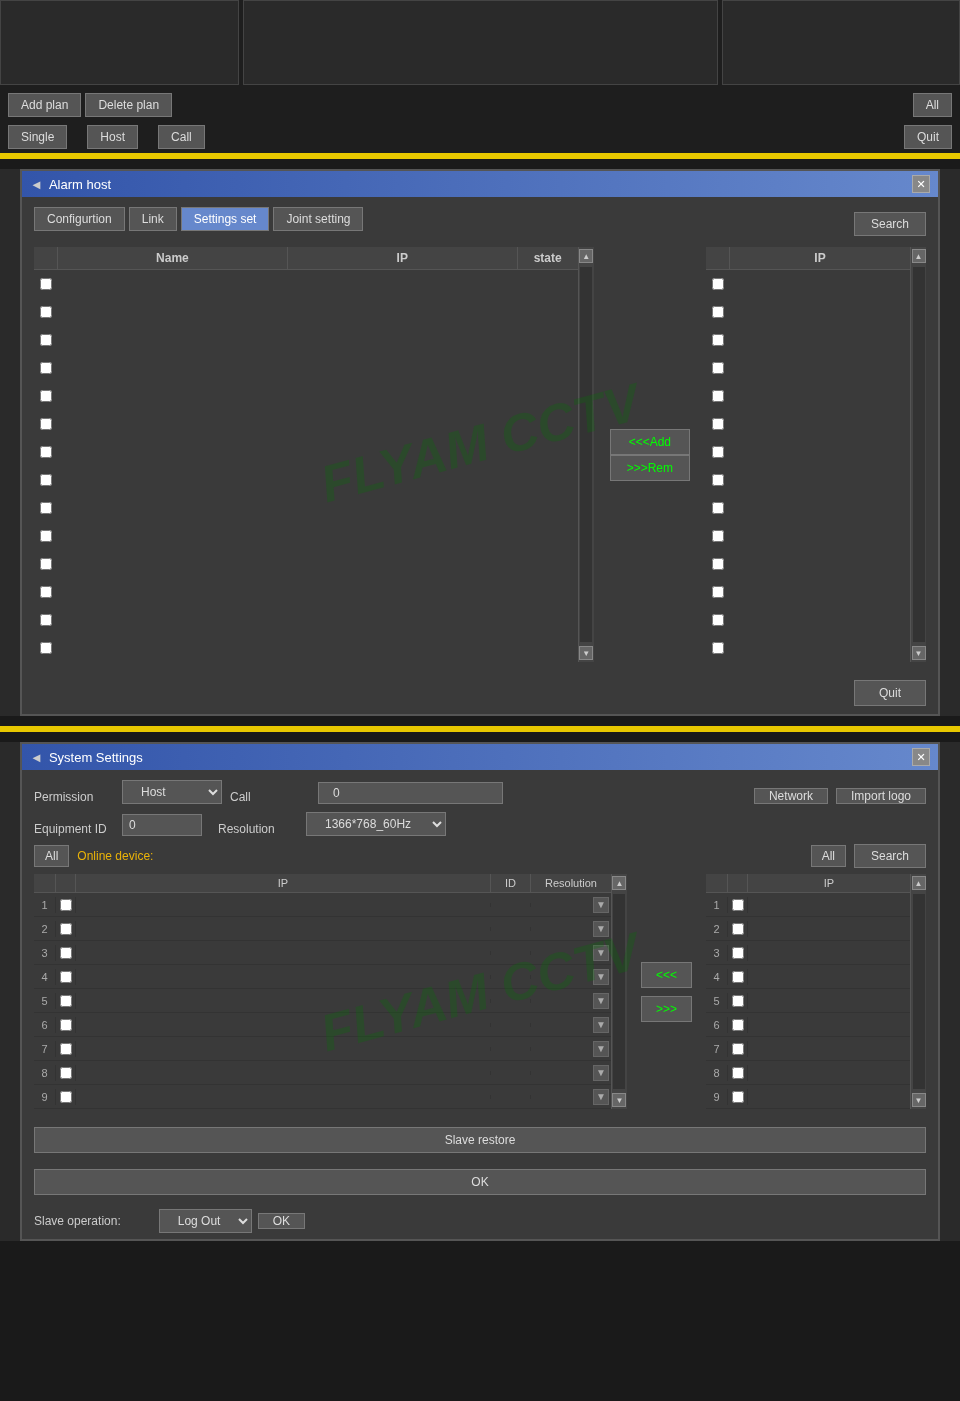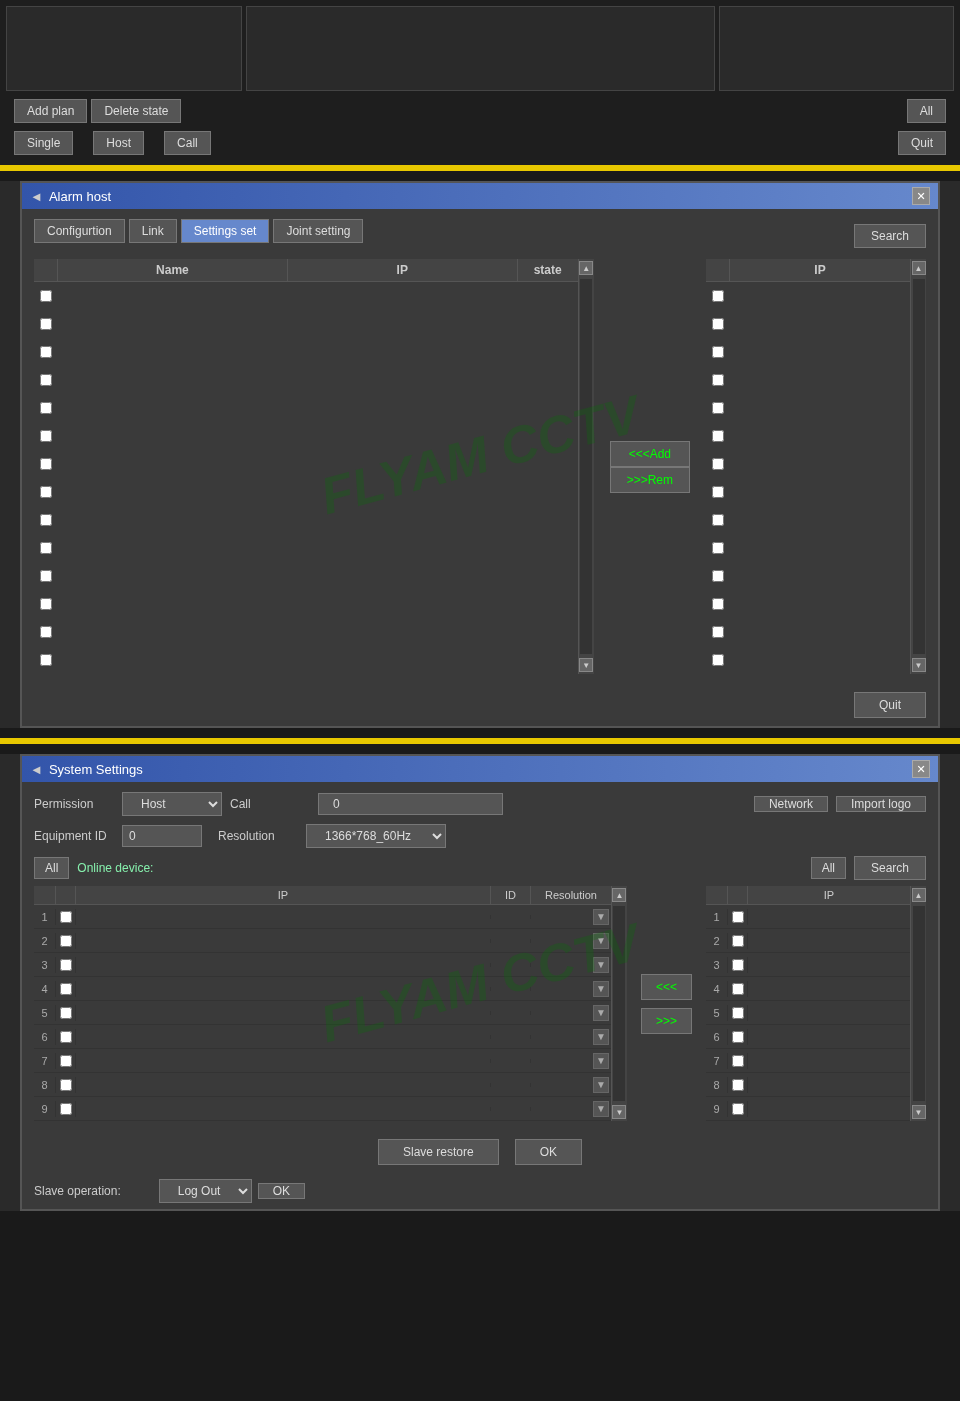"Add plan" .top-area { padding: 6px -> none }
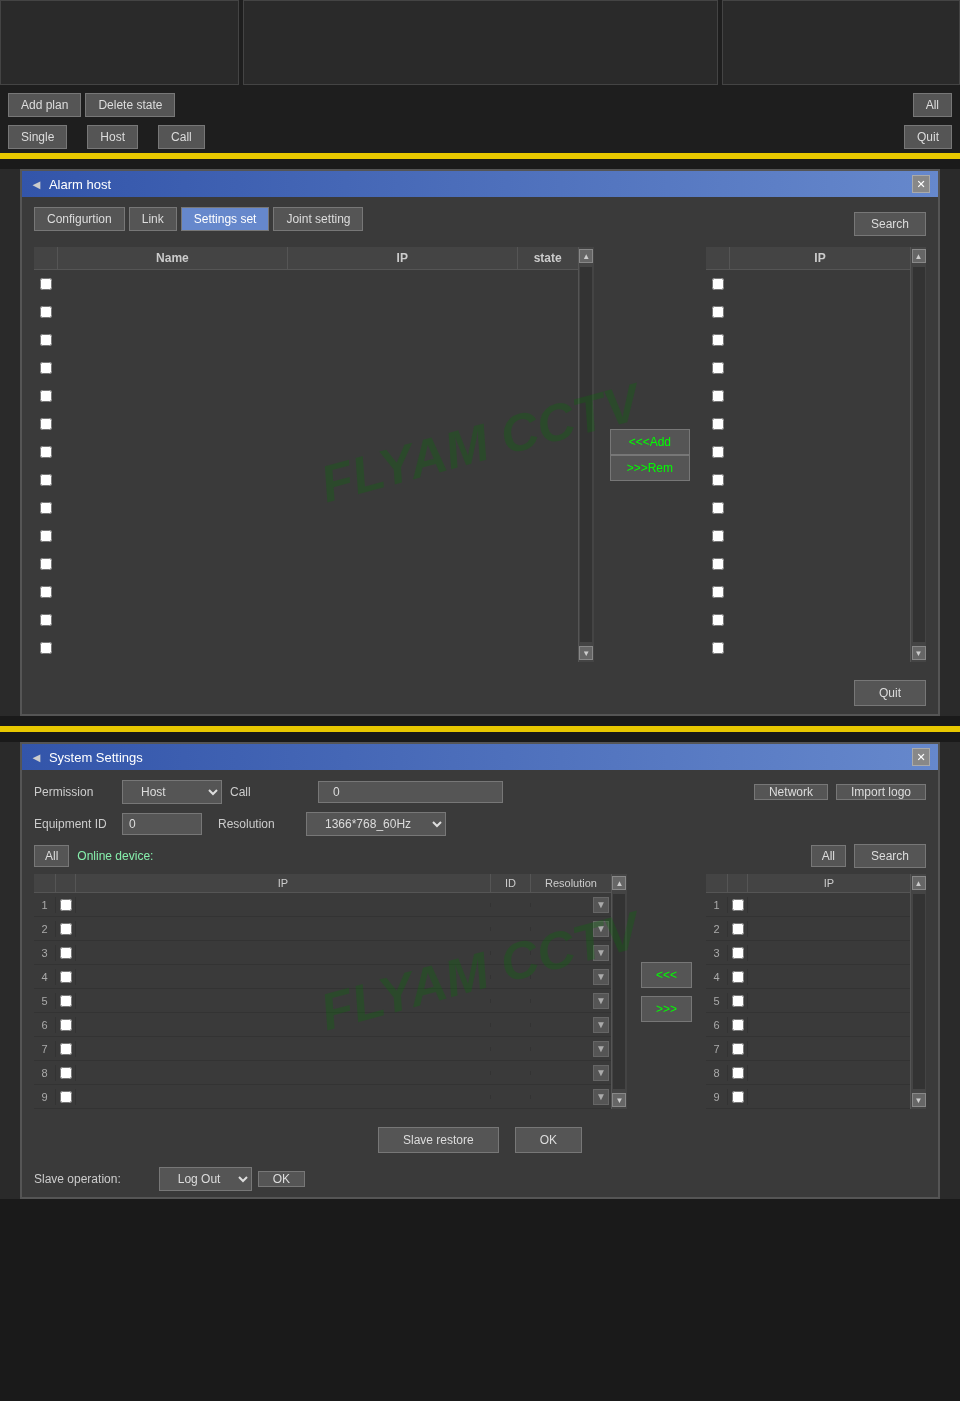"Delete state" button.top-btn { text: state -> plan }
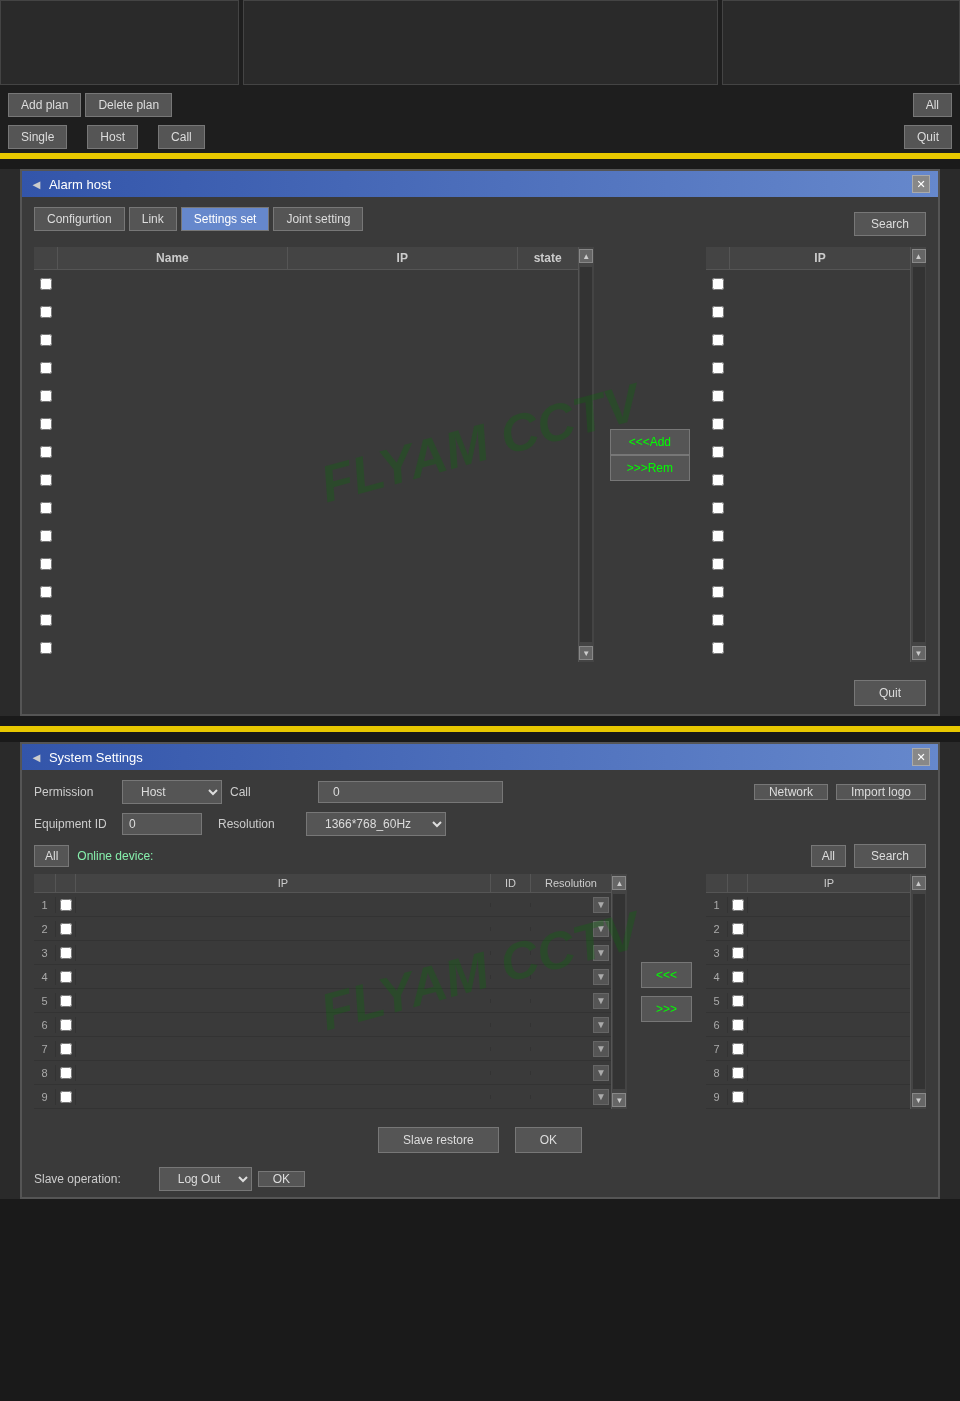"Permission" .sys-form-row { align-items: center -> flex-end }
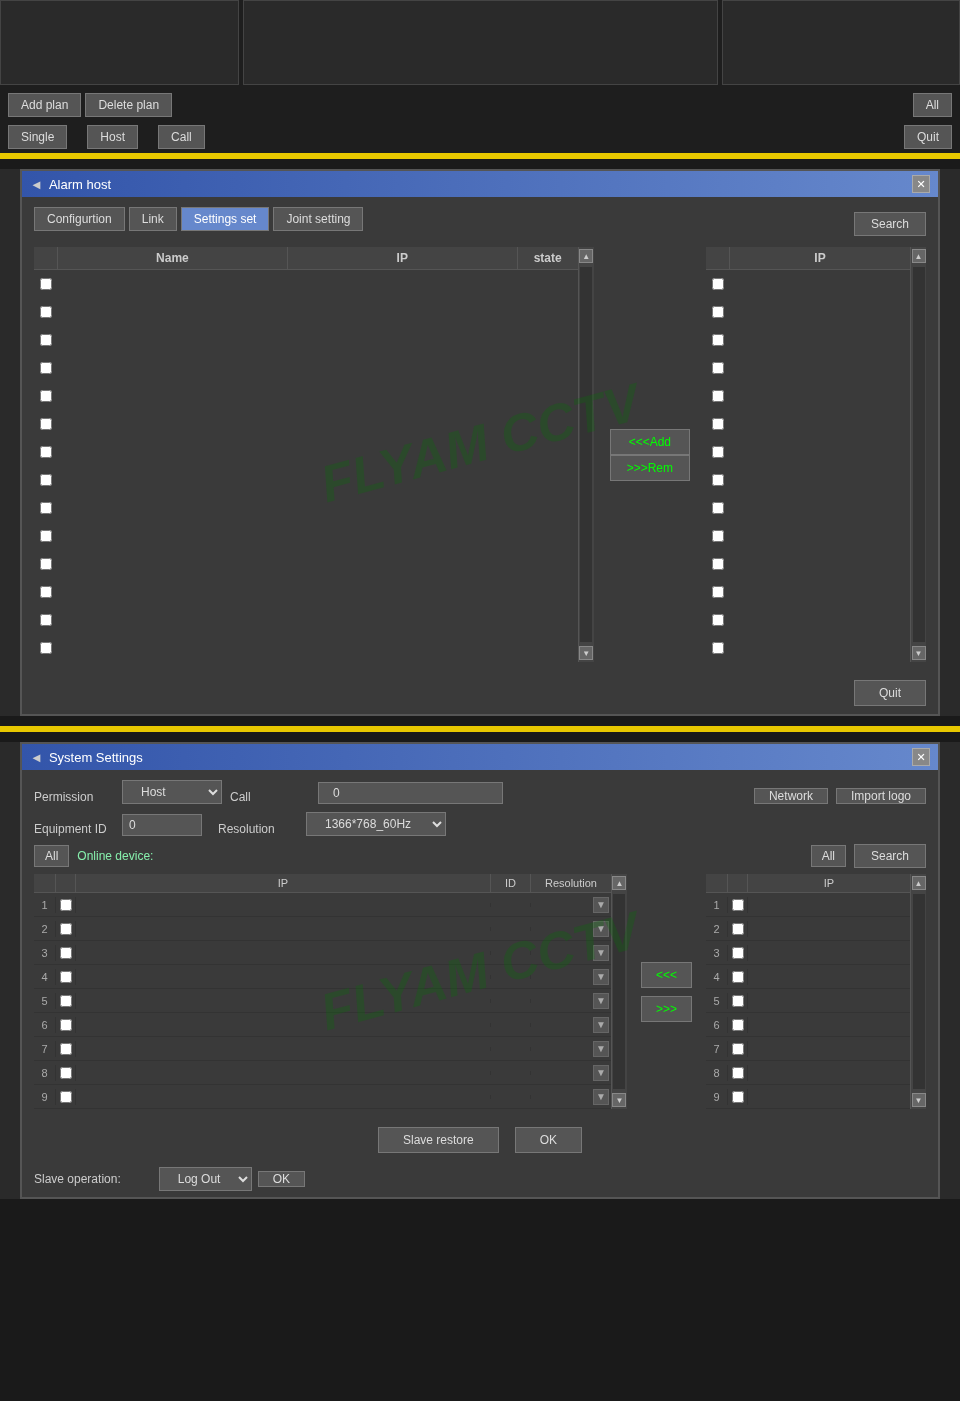"Online device:" .online-label { color: #86efac -> #eab308 }
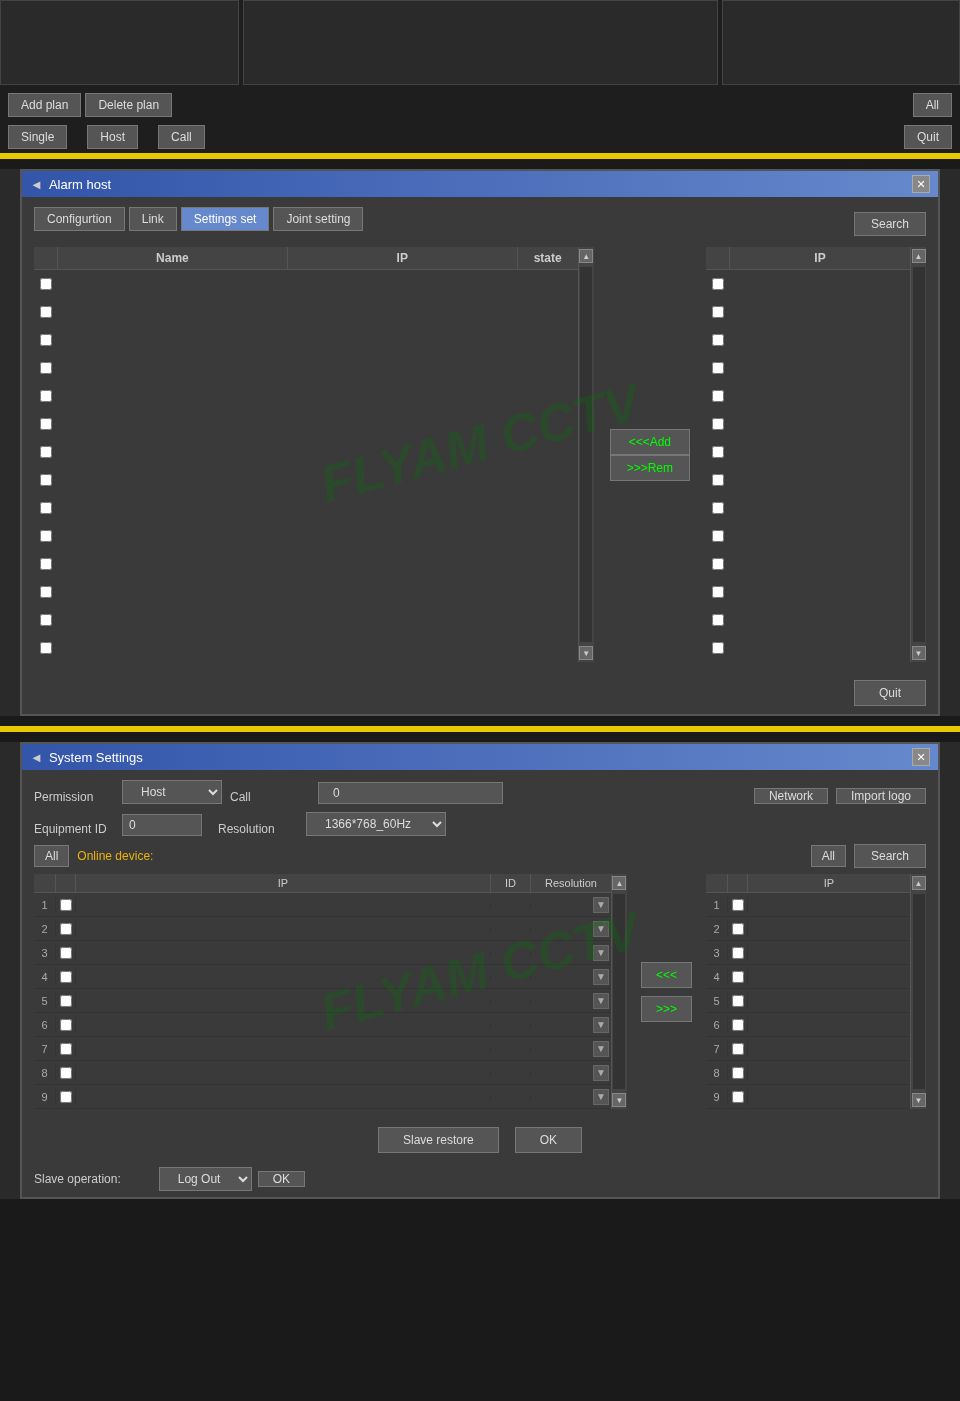"Slave restore" .sys-footer { flex-direction: none -> column }
